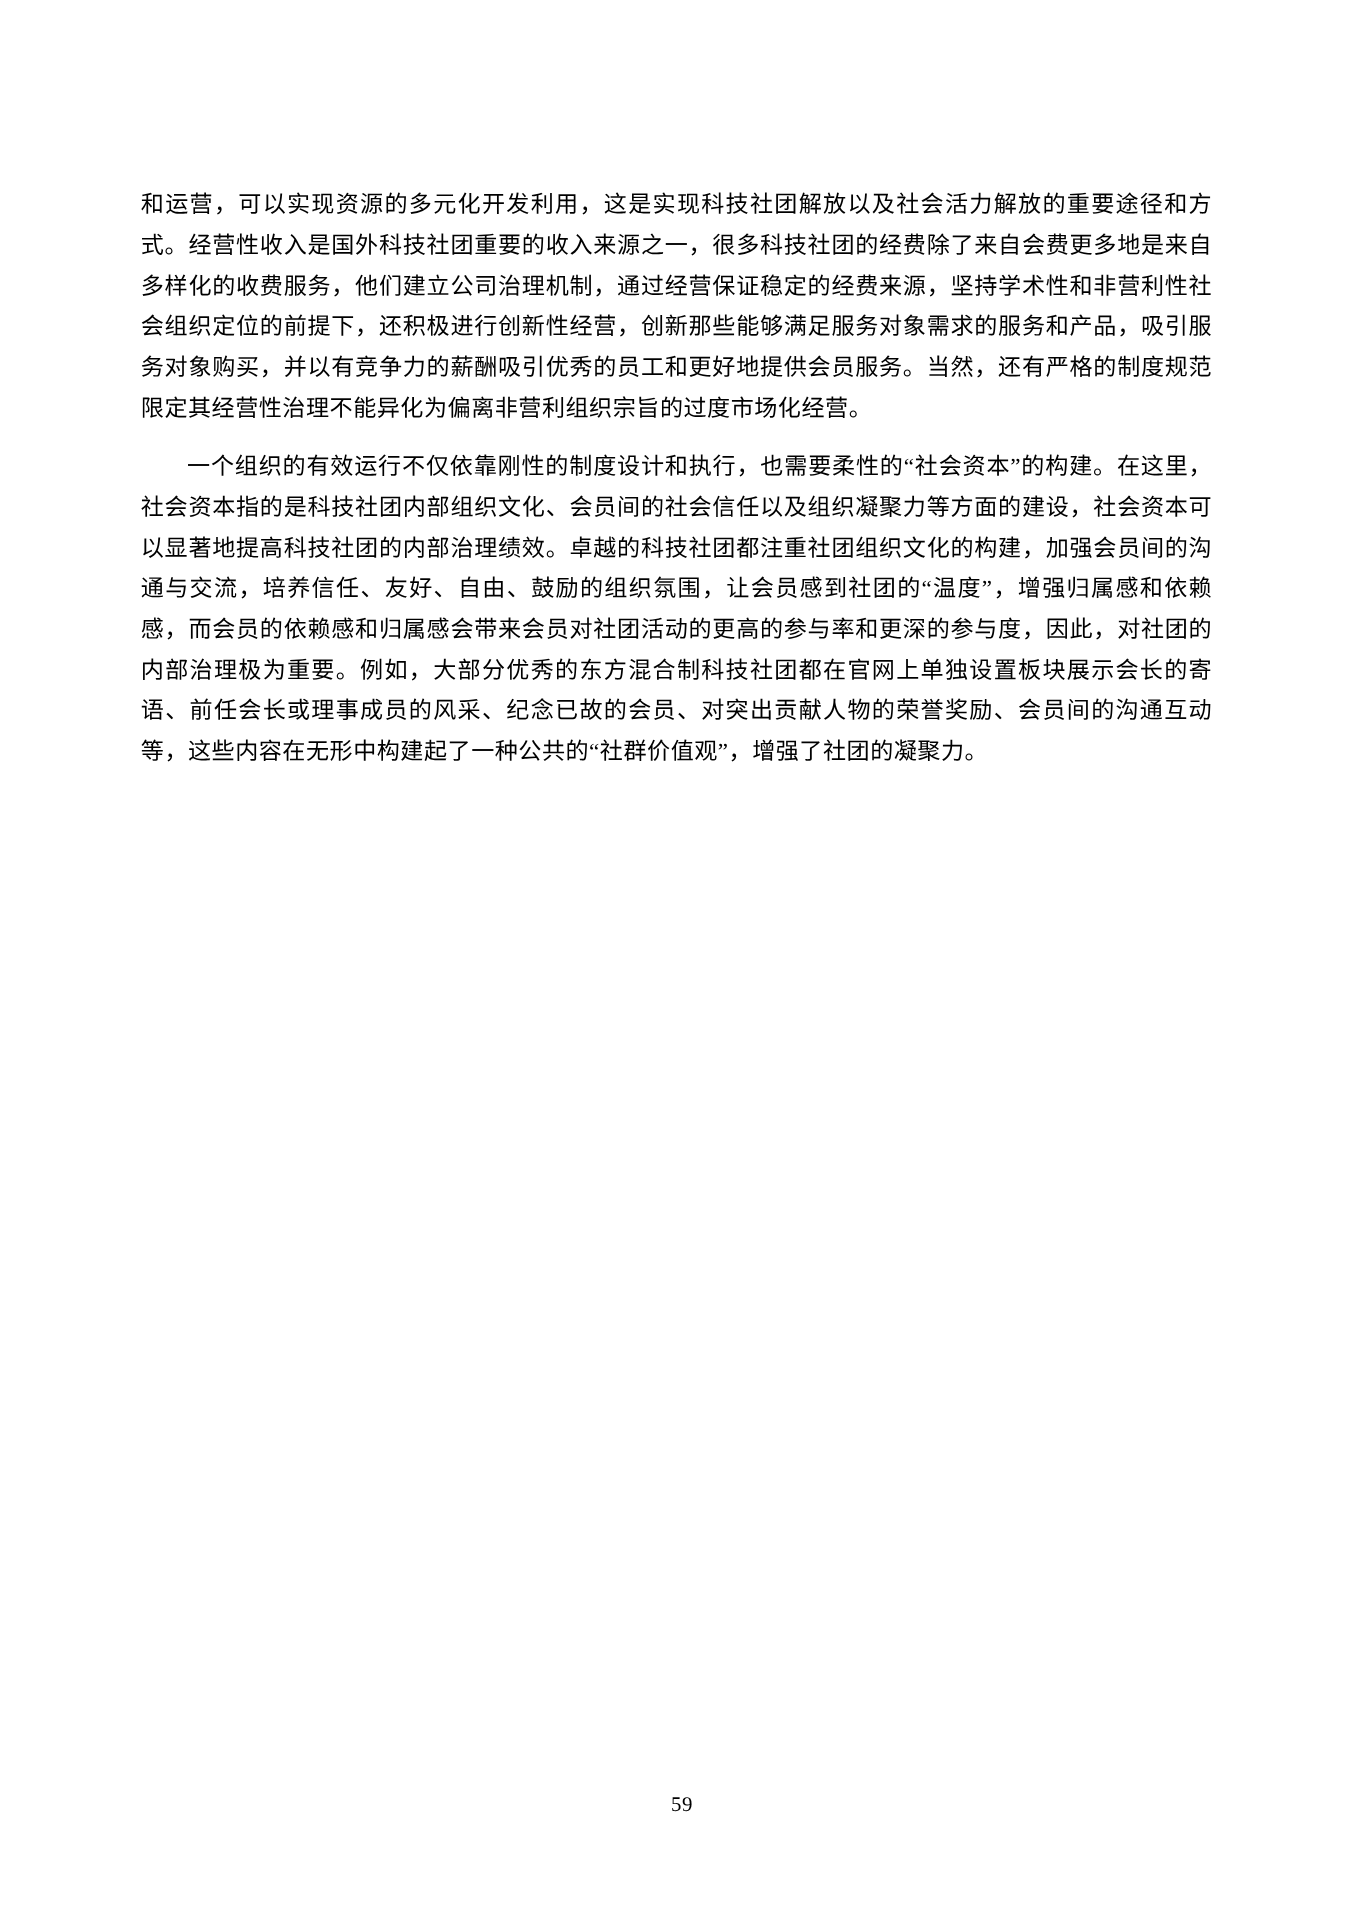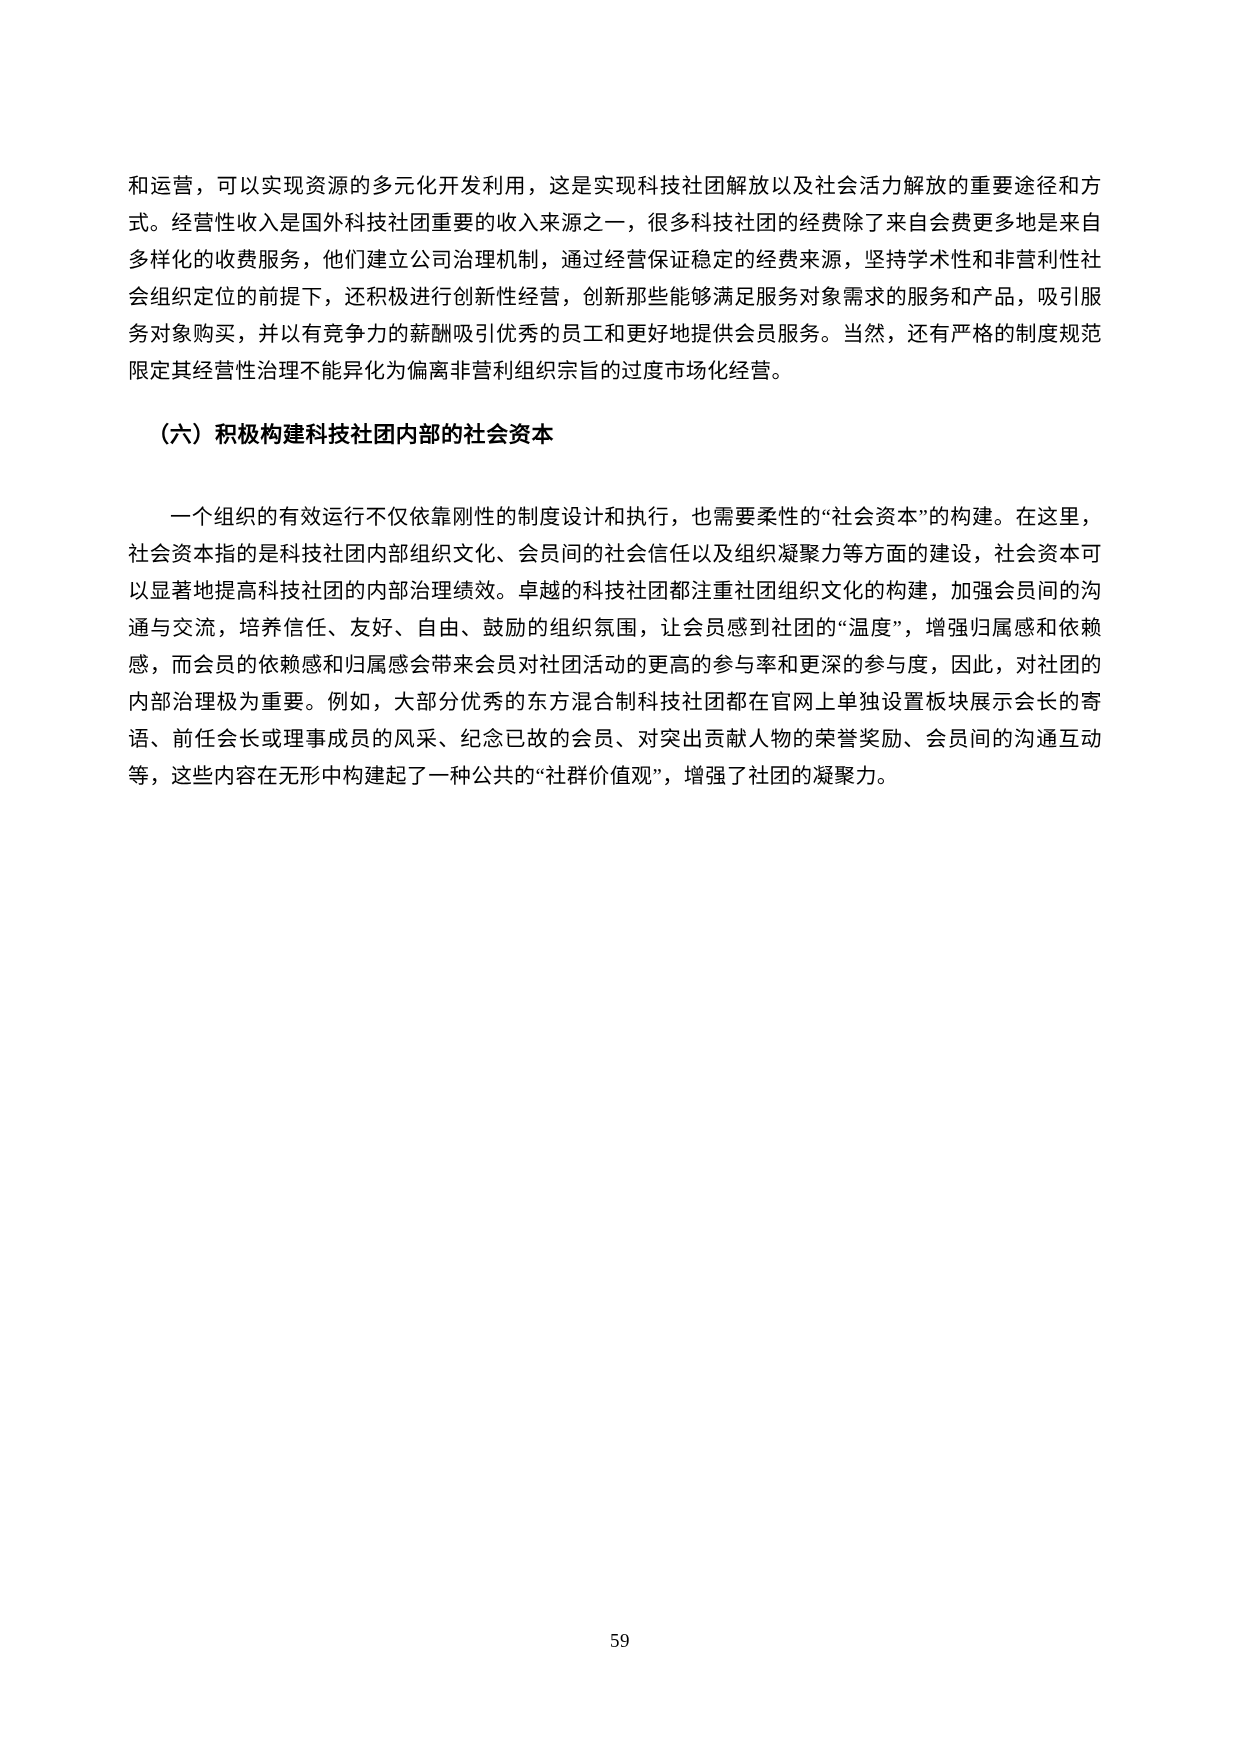"（六）积极构建科技社团内部的社会资本" h3.section-heading { html: <h3>（六）积极构建科技社团内部的社会资本</h3> -> none }
